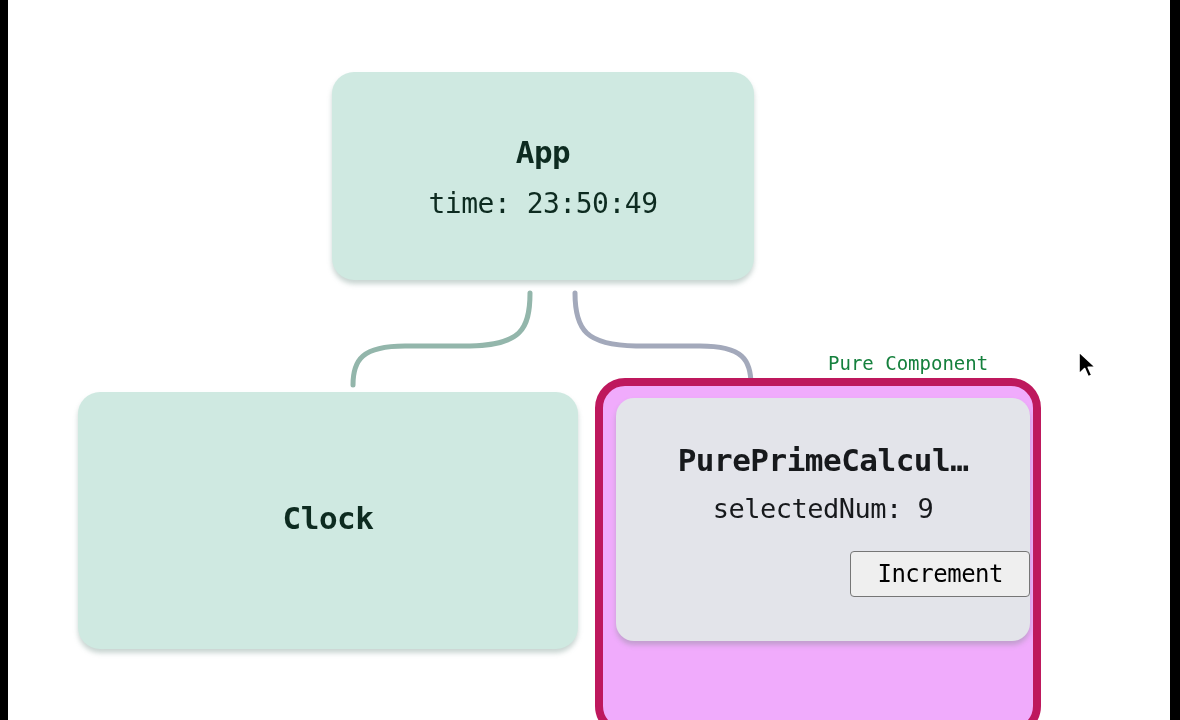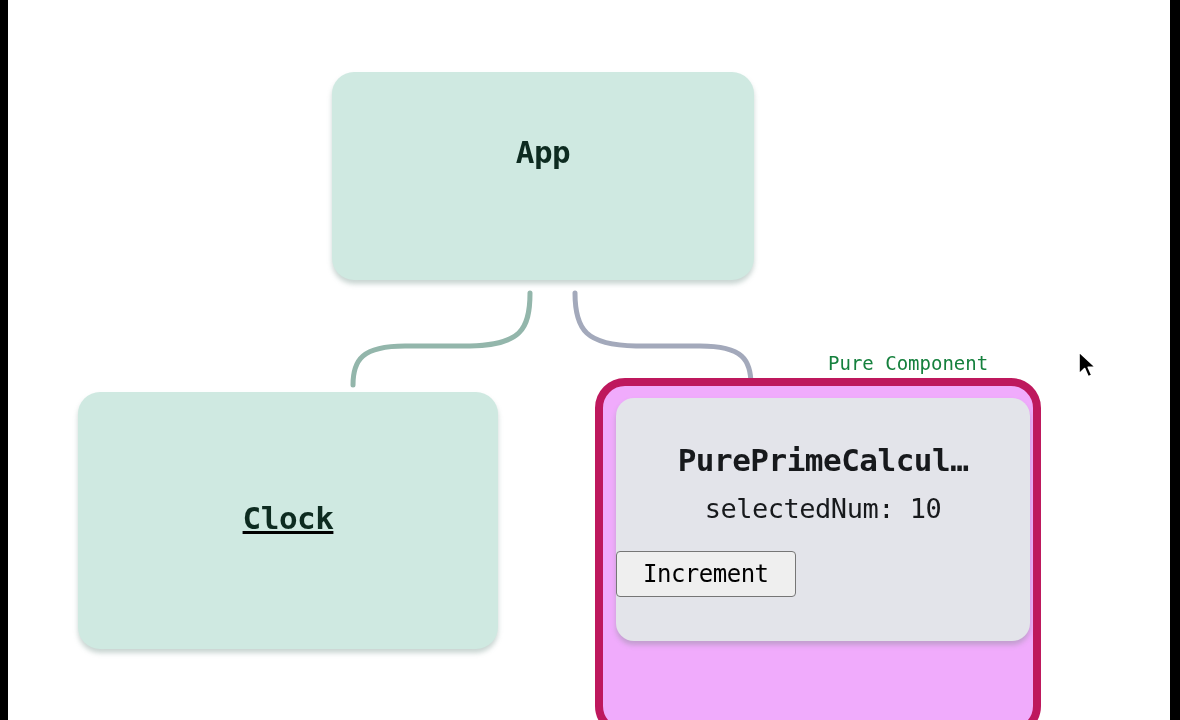"time: 23:50:49" div.node-sub { html: none -> <div>time: 23:50:49</div> }
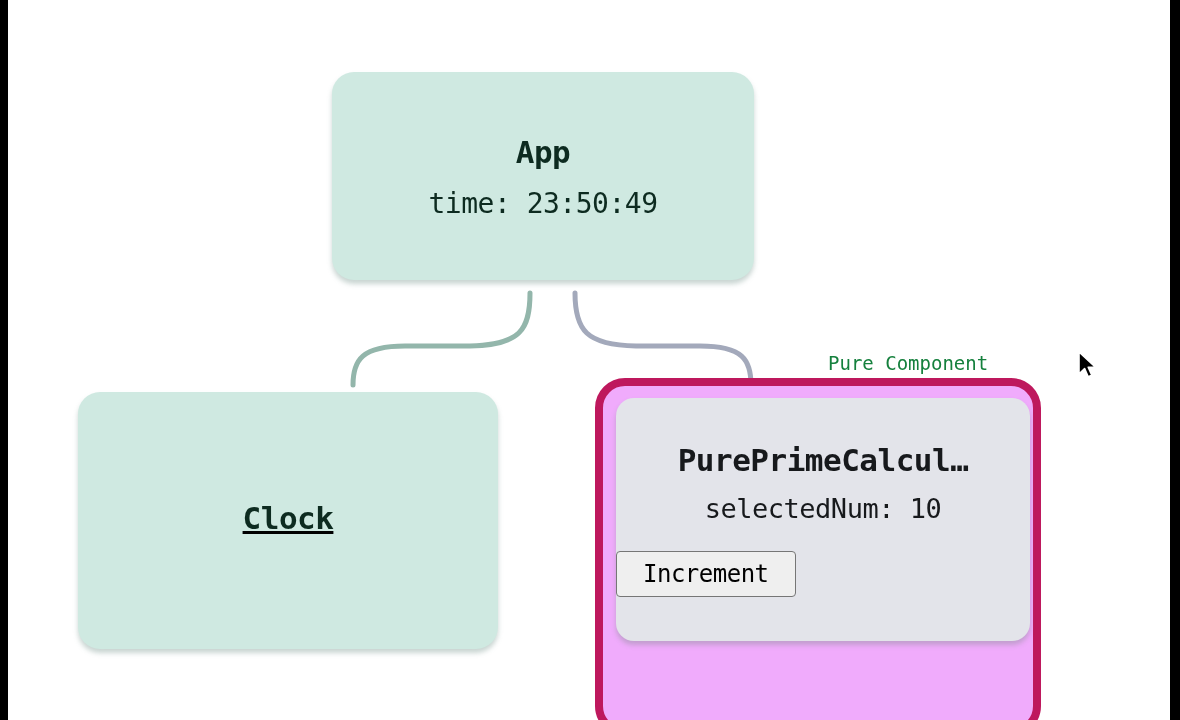"Clock" #node-clock { text-decoration: underline -> none; width: 420px -> 500px }
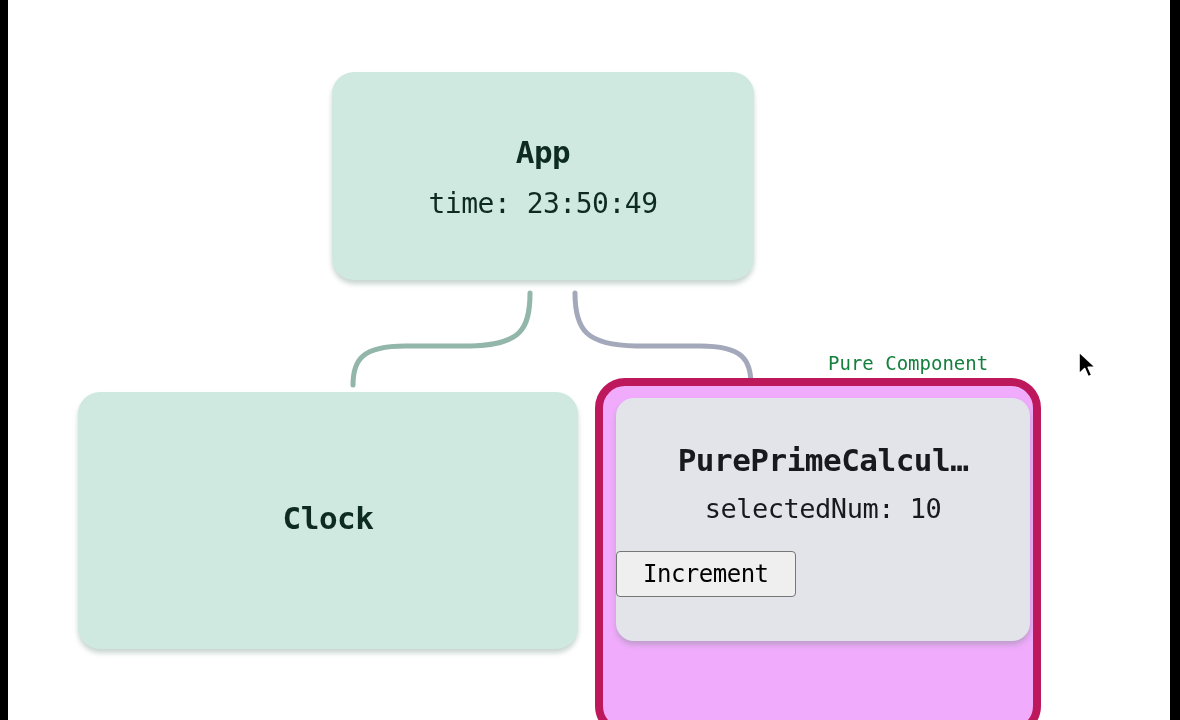"selectedNum: 10" div.node-sub { text: 10 -> 9 }
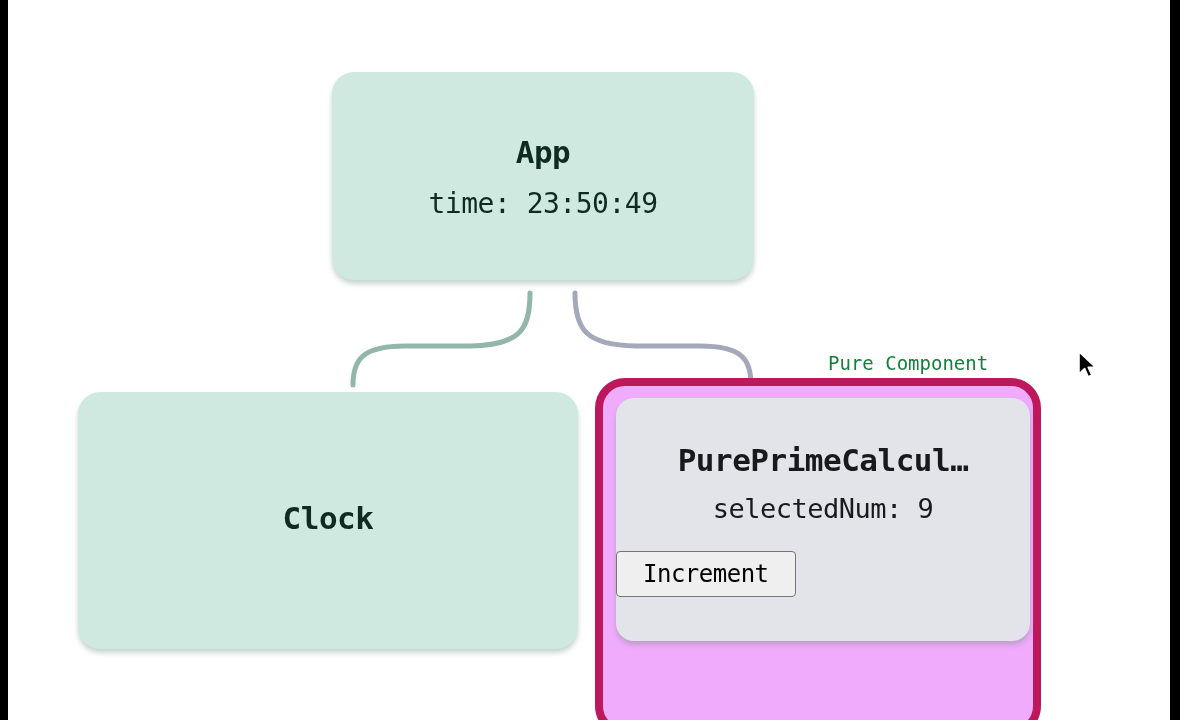"Increment" .btn-row { justify-content: flex-start -> flex-end }
